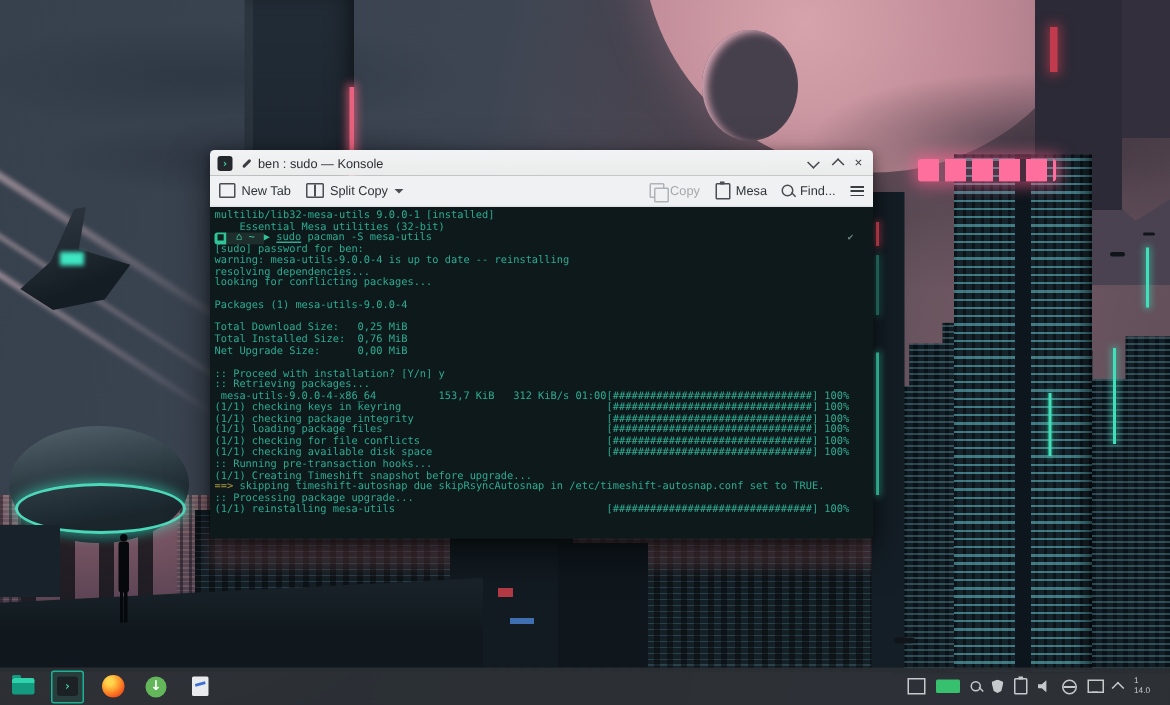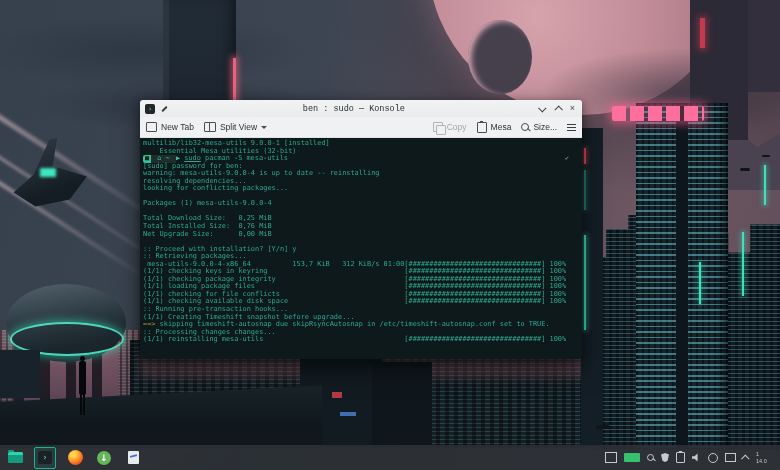"ben : sudo — Konsole" .wtitle { font-family: Liberation Mono, monospace -> none; text-align: center -> none }
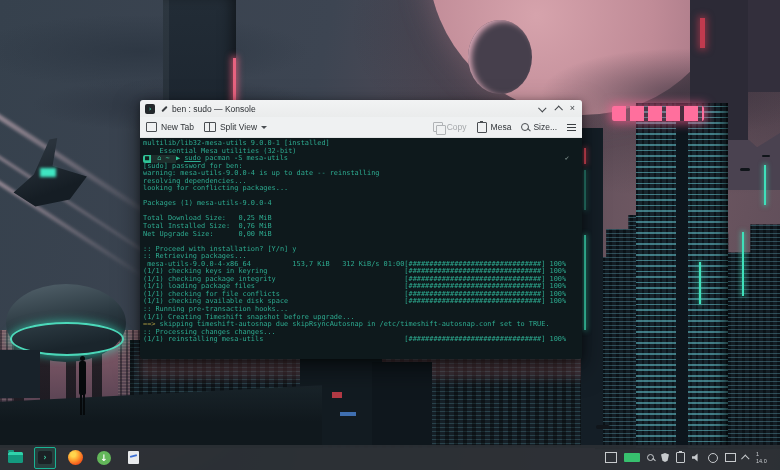"Split View" span { text: View -> Copy }
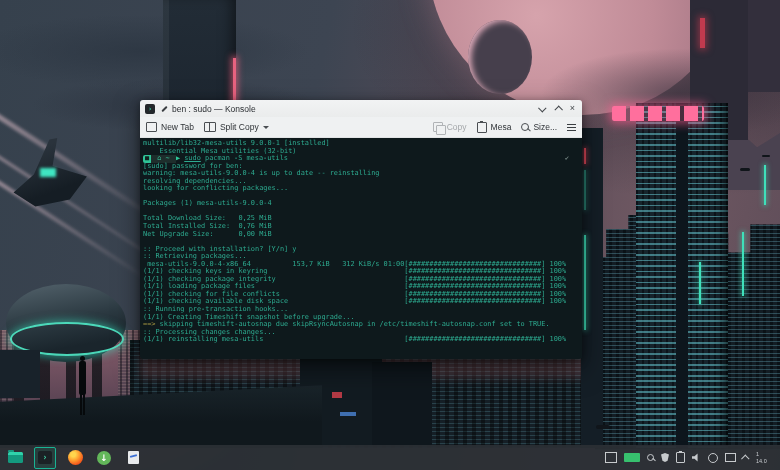"Size..." span { text: Size -> Find }
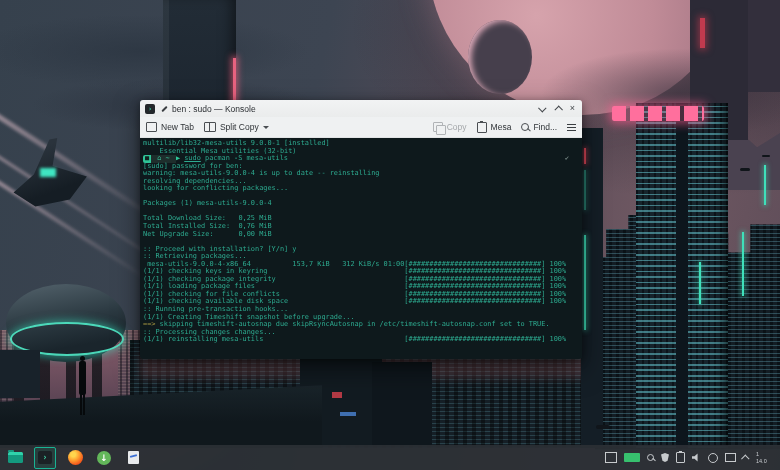":: Processing changes changes..." span.c-g { text: changes changes -> package upgrade }
